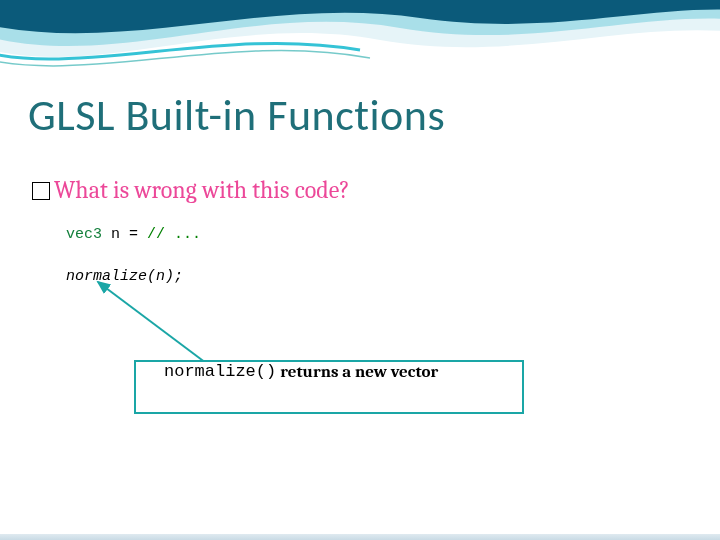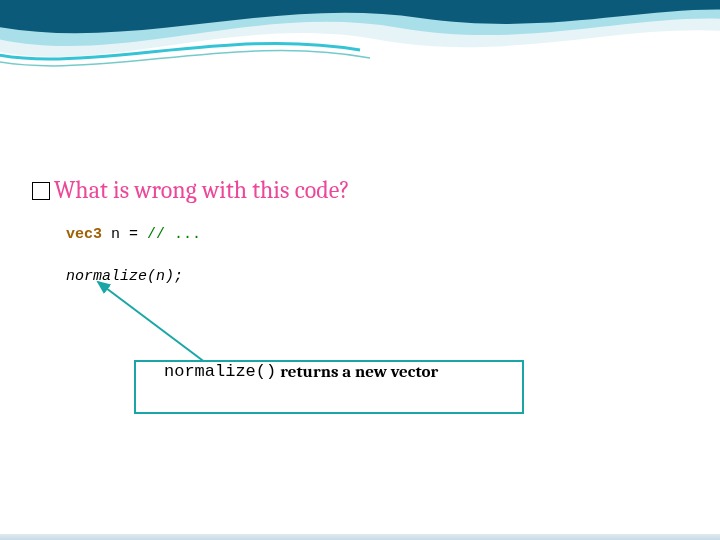"GLSL Built-in Functions" div.title { html: none -> <div>GLSL Built-in Functions</div> }
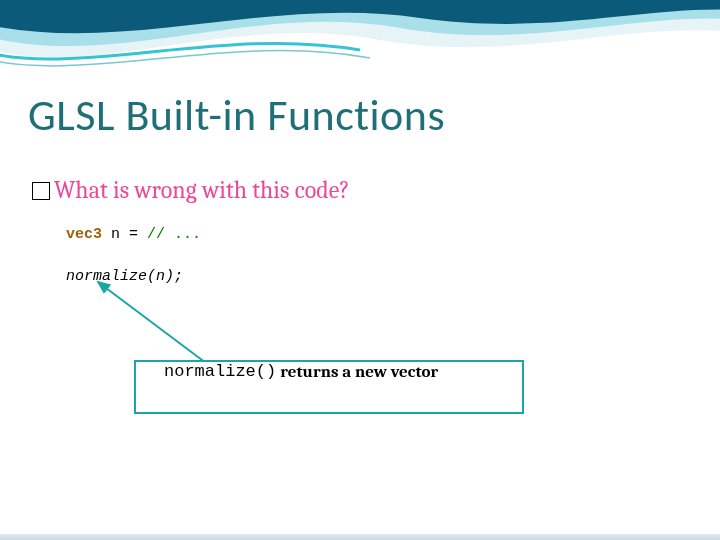"vec3" .code .kw { color: #a16207 -> #15803d; font-weight: bold -> none }
